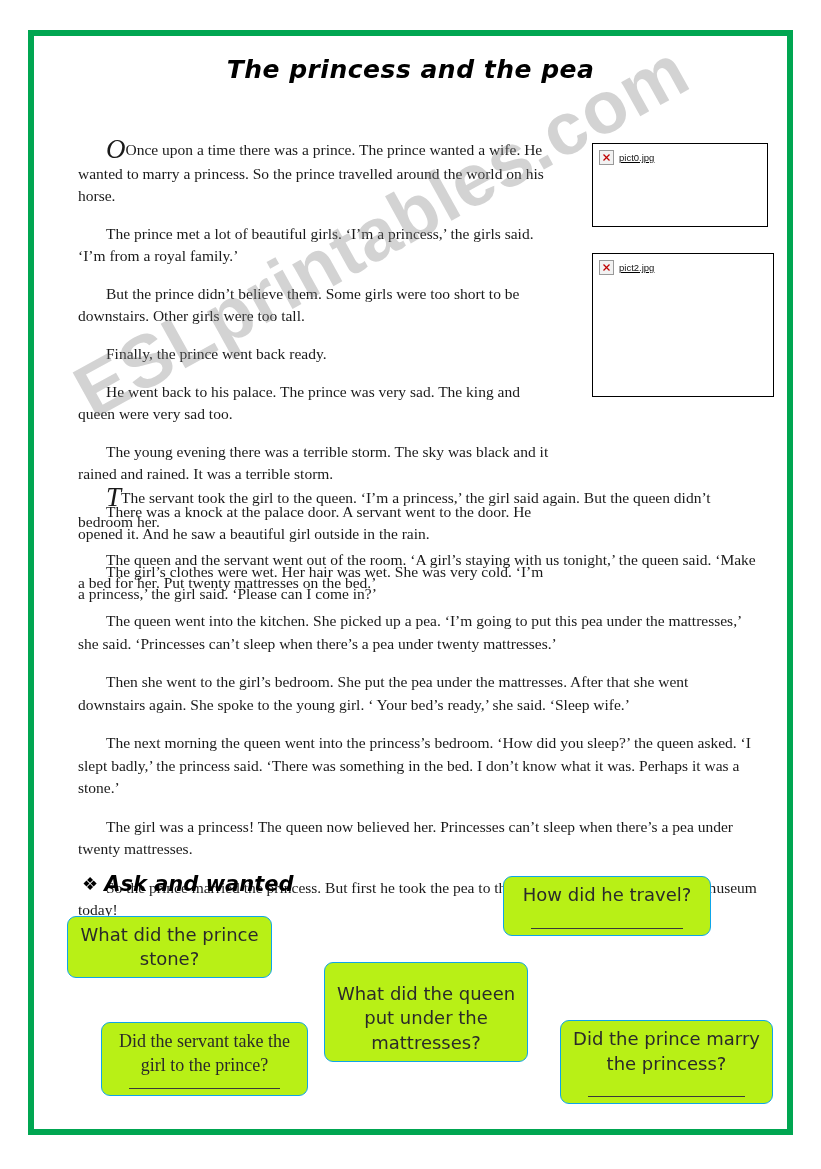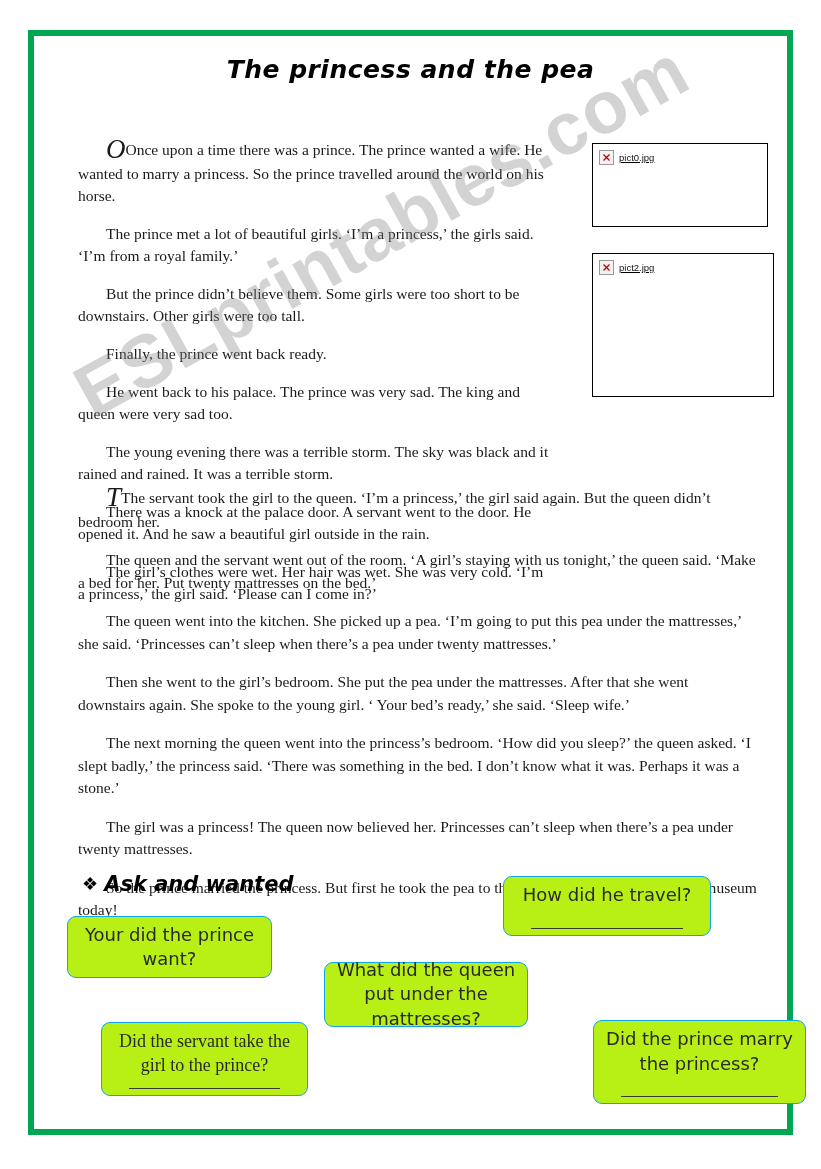"Your did the prince want?" span.qtext { text: Your did the prince want -> What did the prince stone }
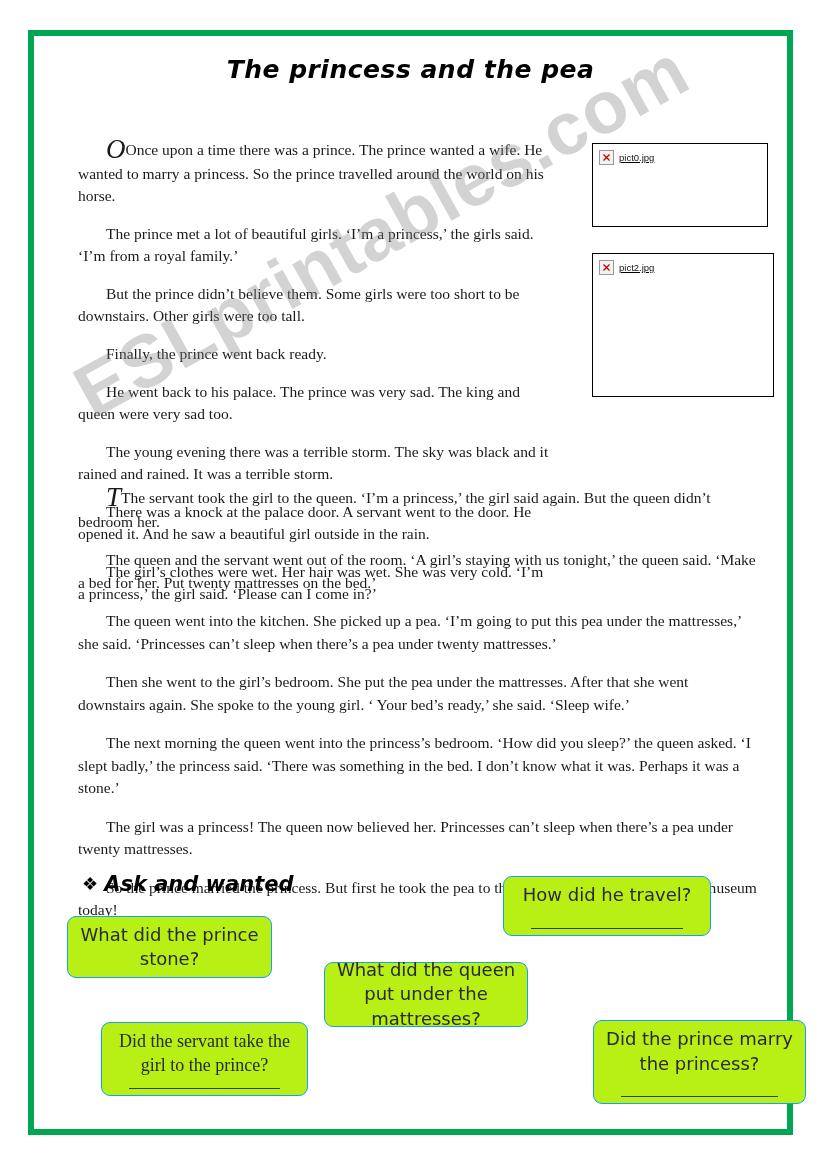"What did the queen put" #q-queen { height: 65px -> 100px; justify-content: none -> flex-end }
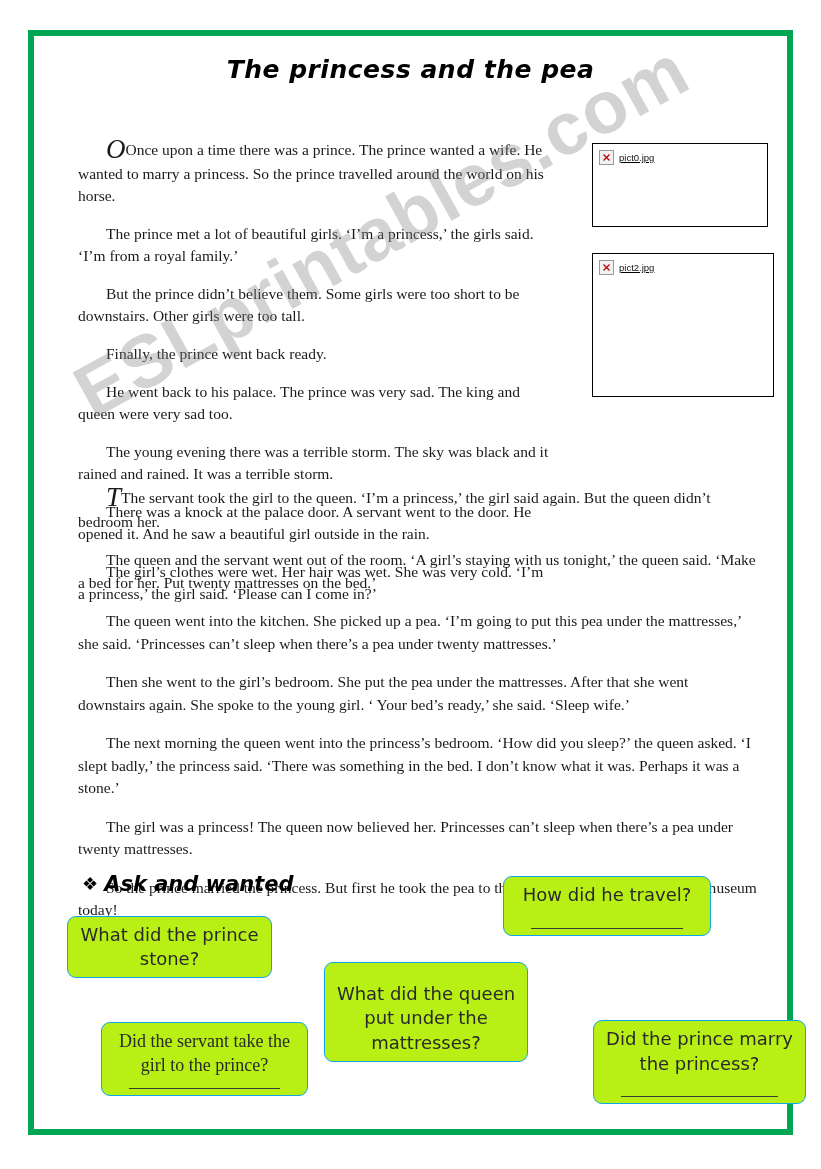"Did the prince marry the" #q-marry { margin-left: 33px -> none }
